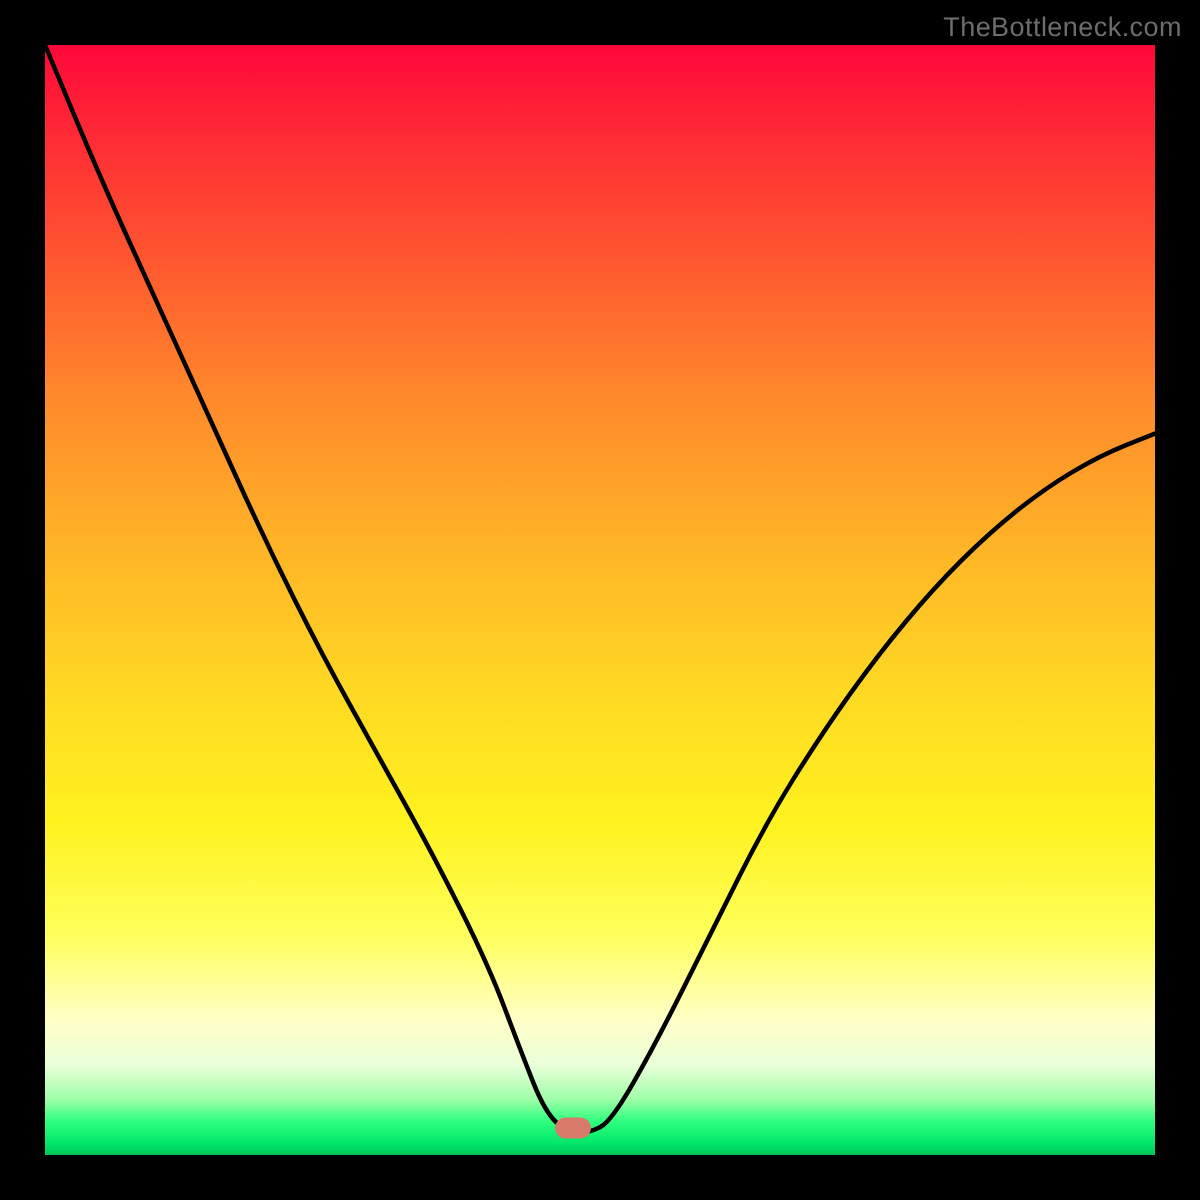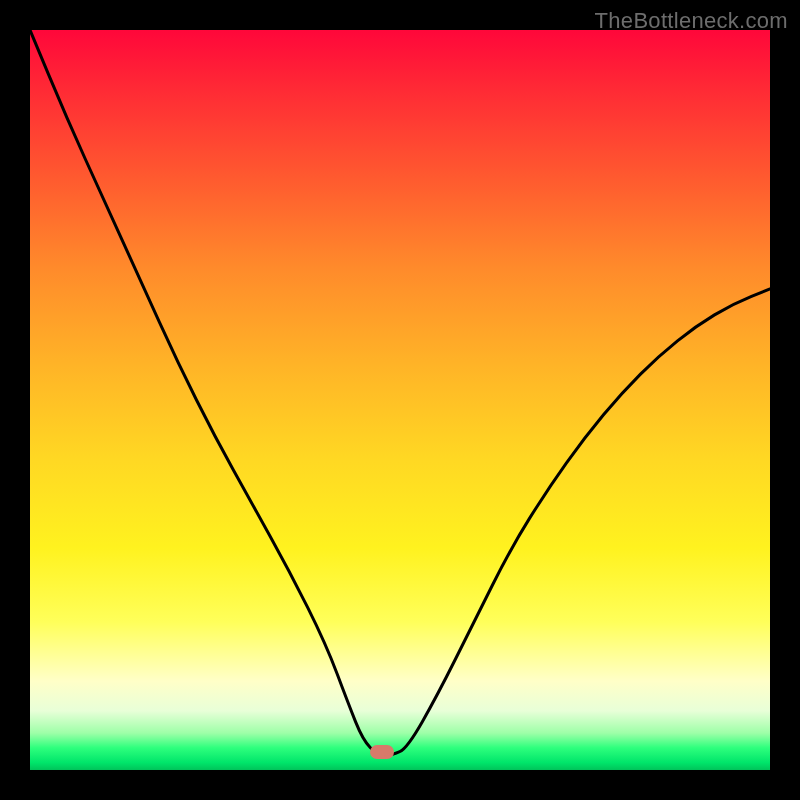"TheBottleneck.com" .watermark { font-size: 22px -> 18px }
